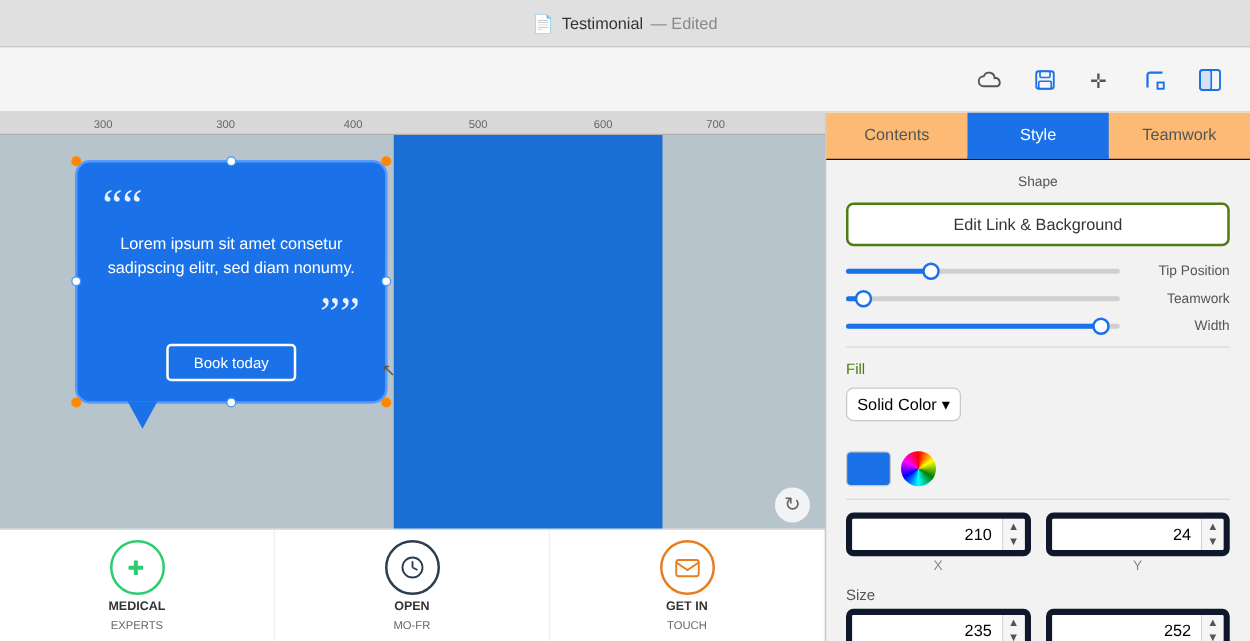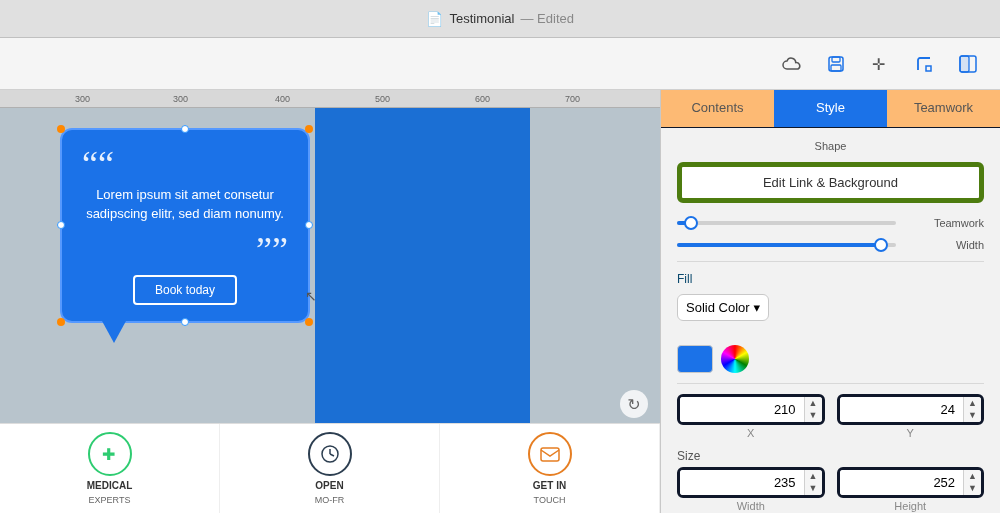"Edit Link & Background" .edit-link-btn { border: 5px solid #4d7c0f -> 2px solid #4d7c0f }
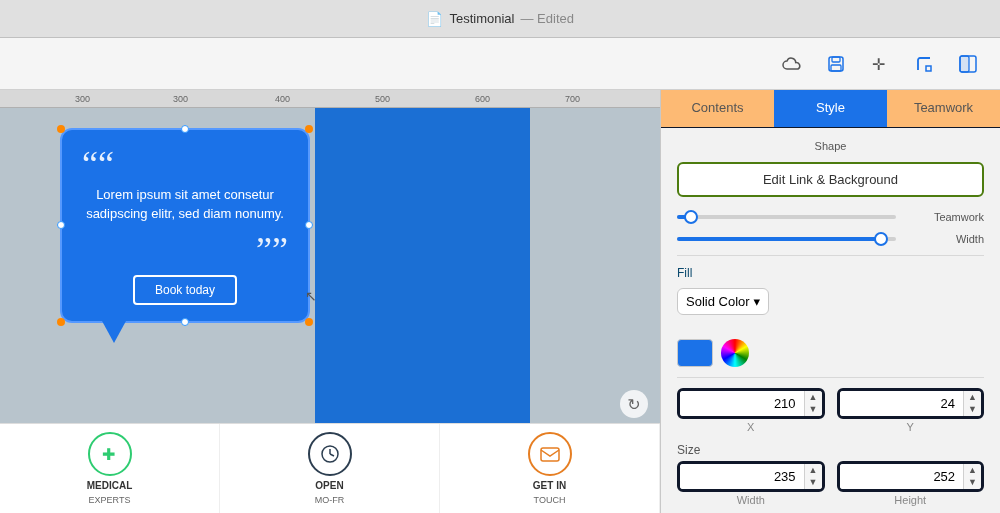"Tip Position" div.slider-row { html: none -> <div> <div> <div></div> <div></div> </div> <span>Tip Position</span> </div> }
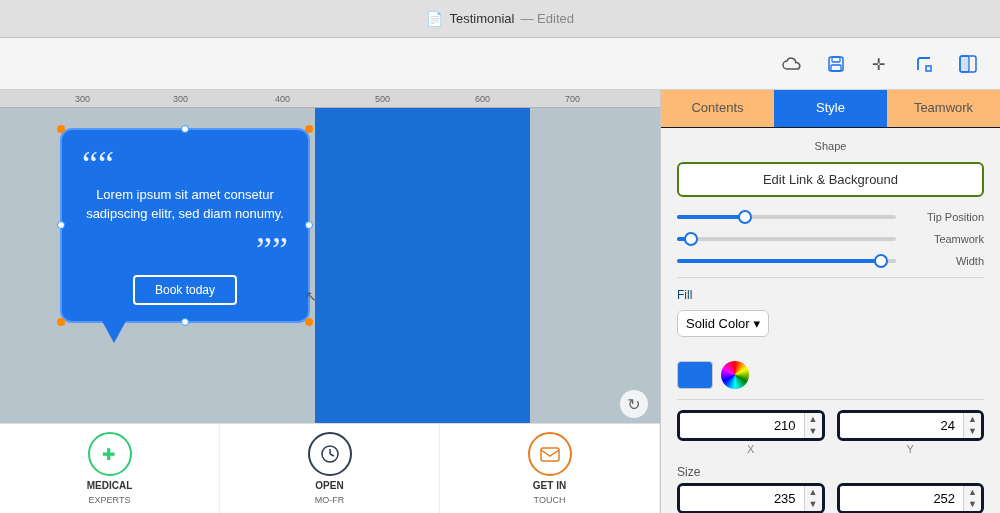"Fill" .fill-label { color: #0c4a6e -> #4d7c0f }
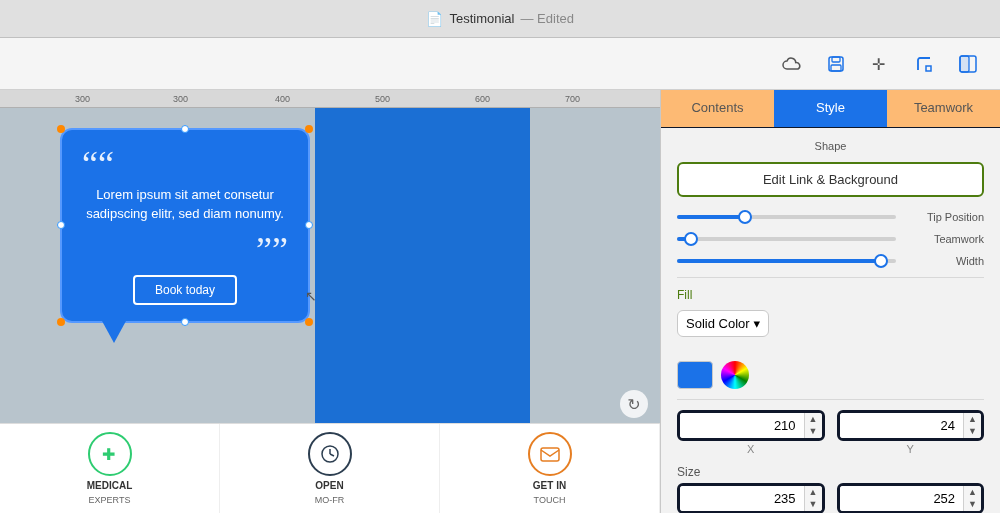"210" .pos-input-wrap { border: 3px solid #0f172a -> 5px solid #0f172a }
